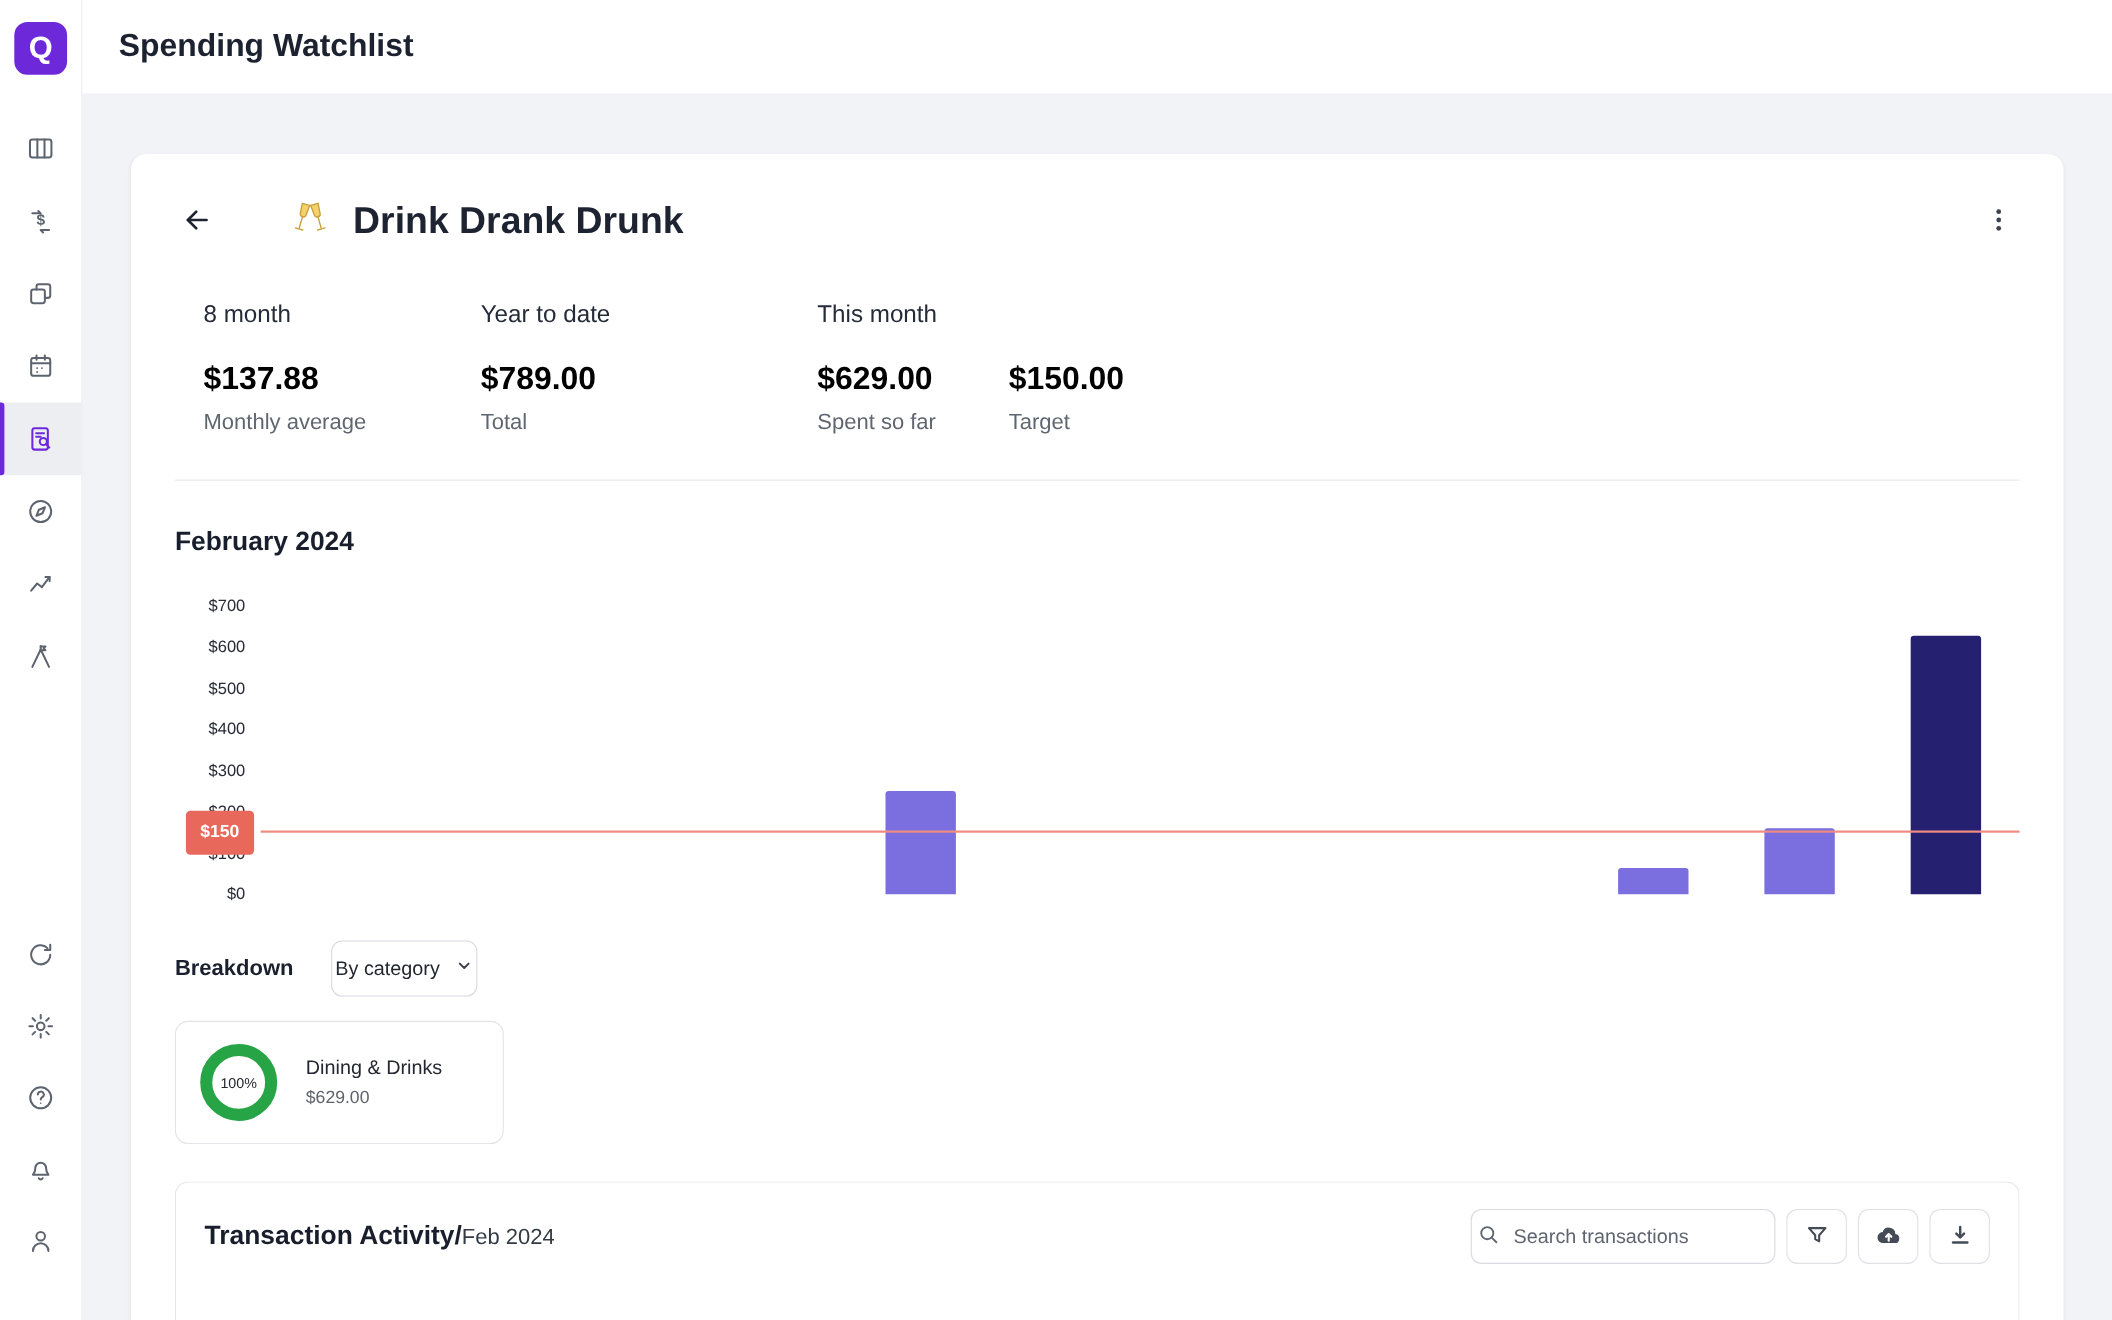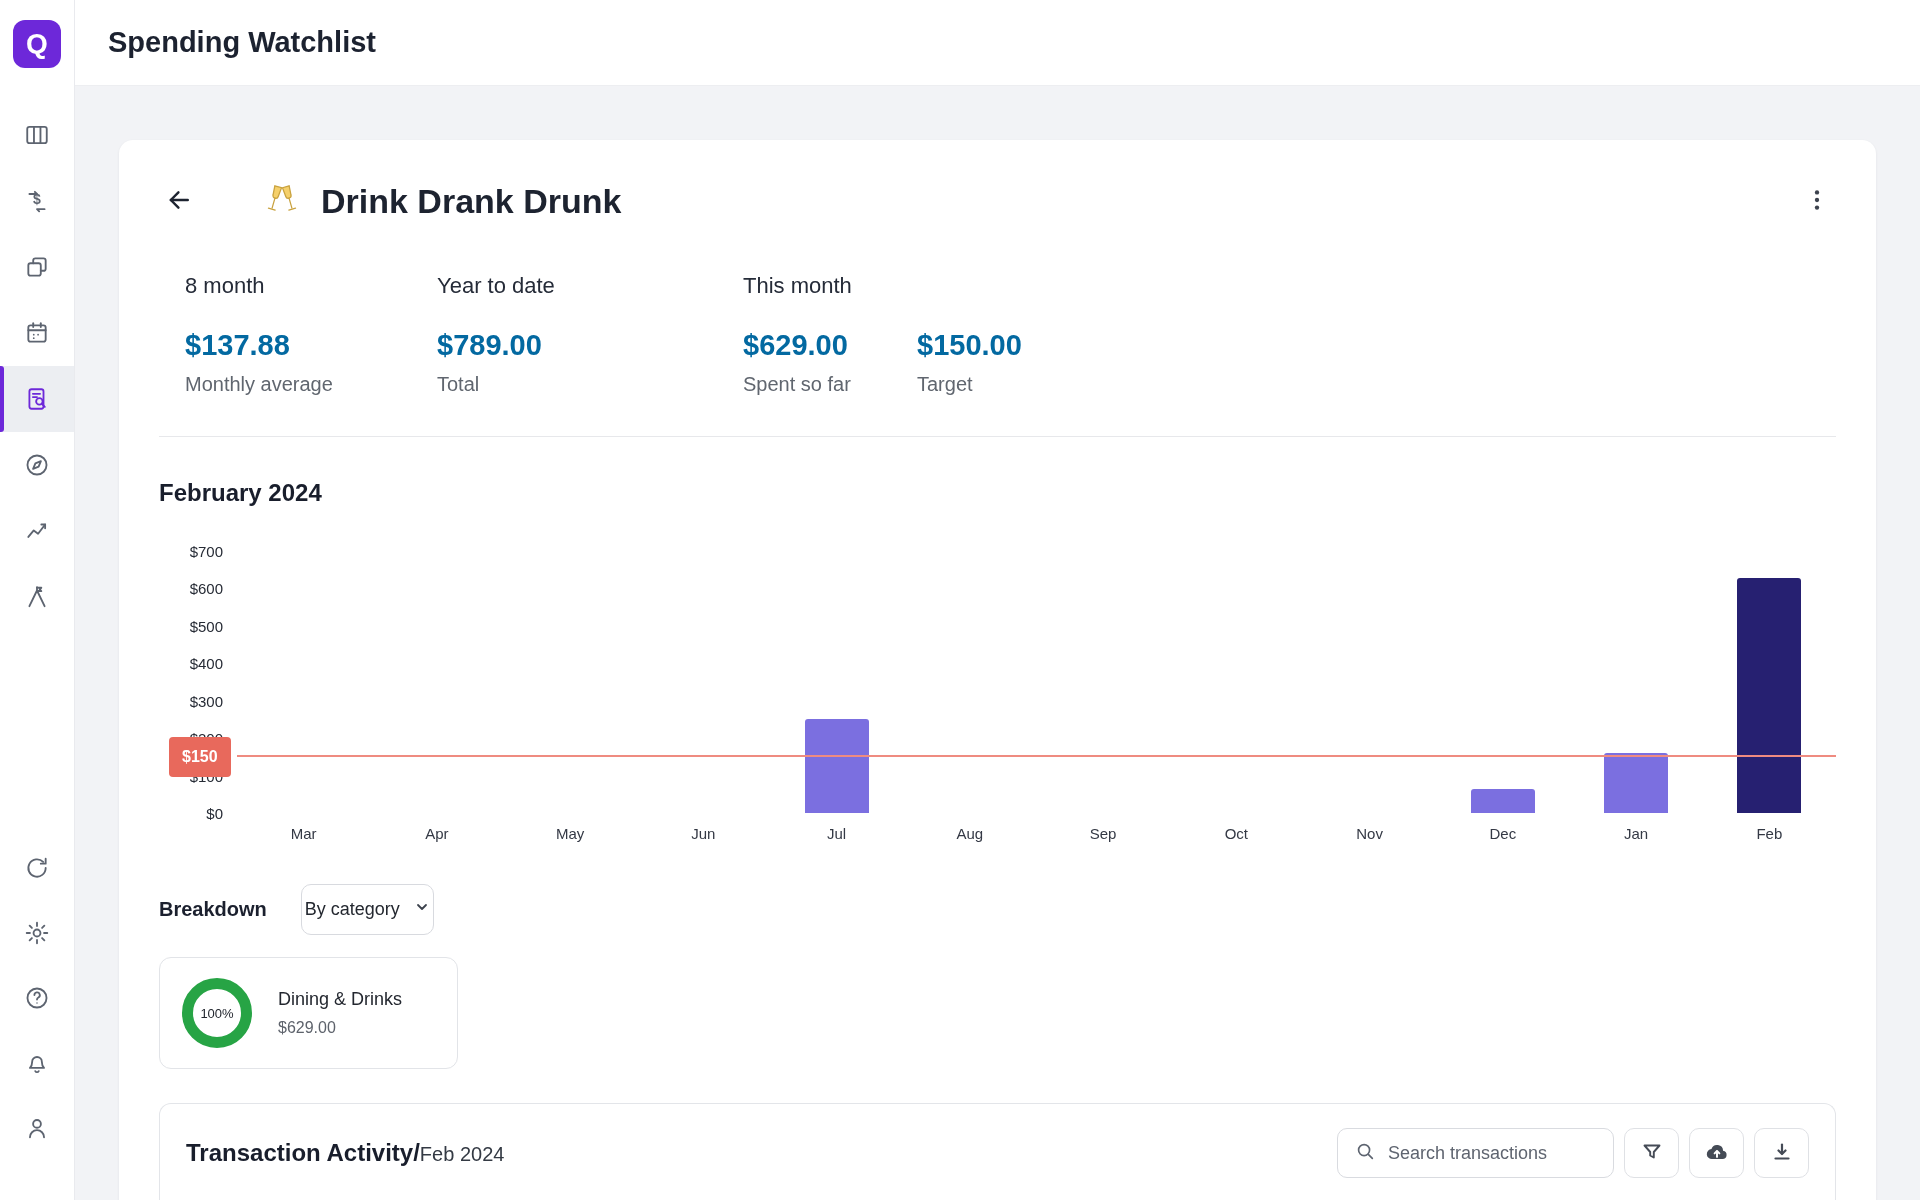"$137.88" .stat .value { color: #0369a1 -> #000000 }
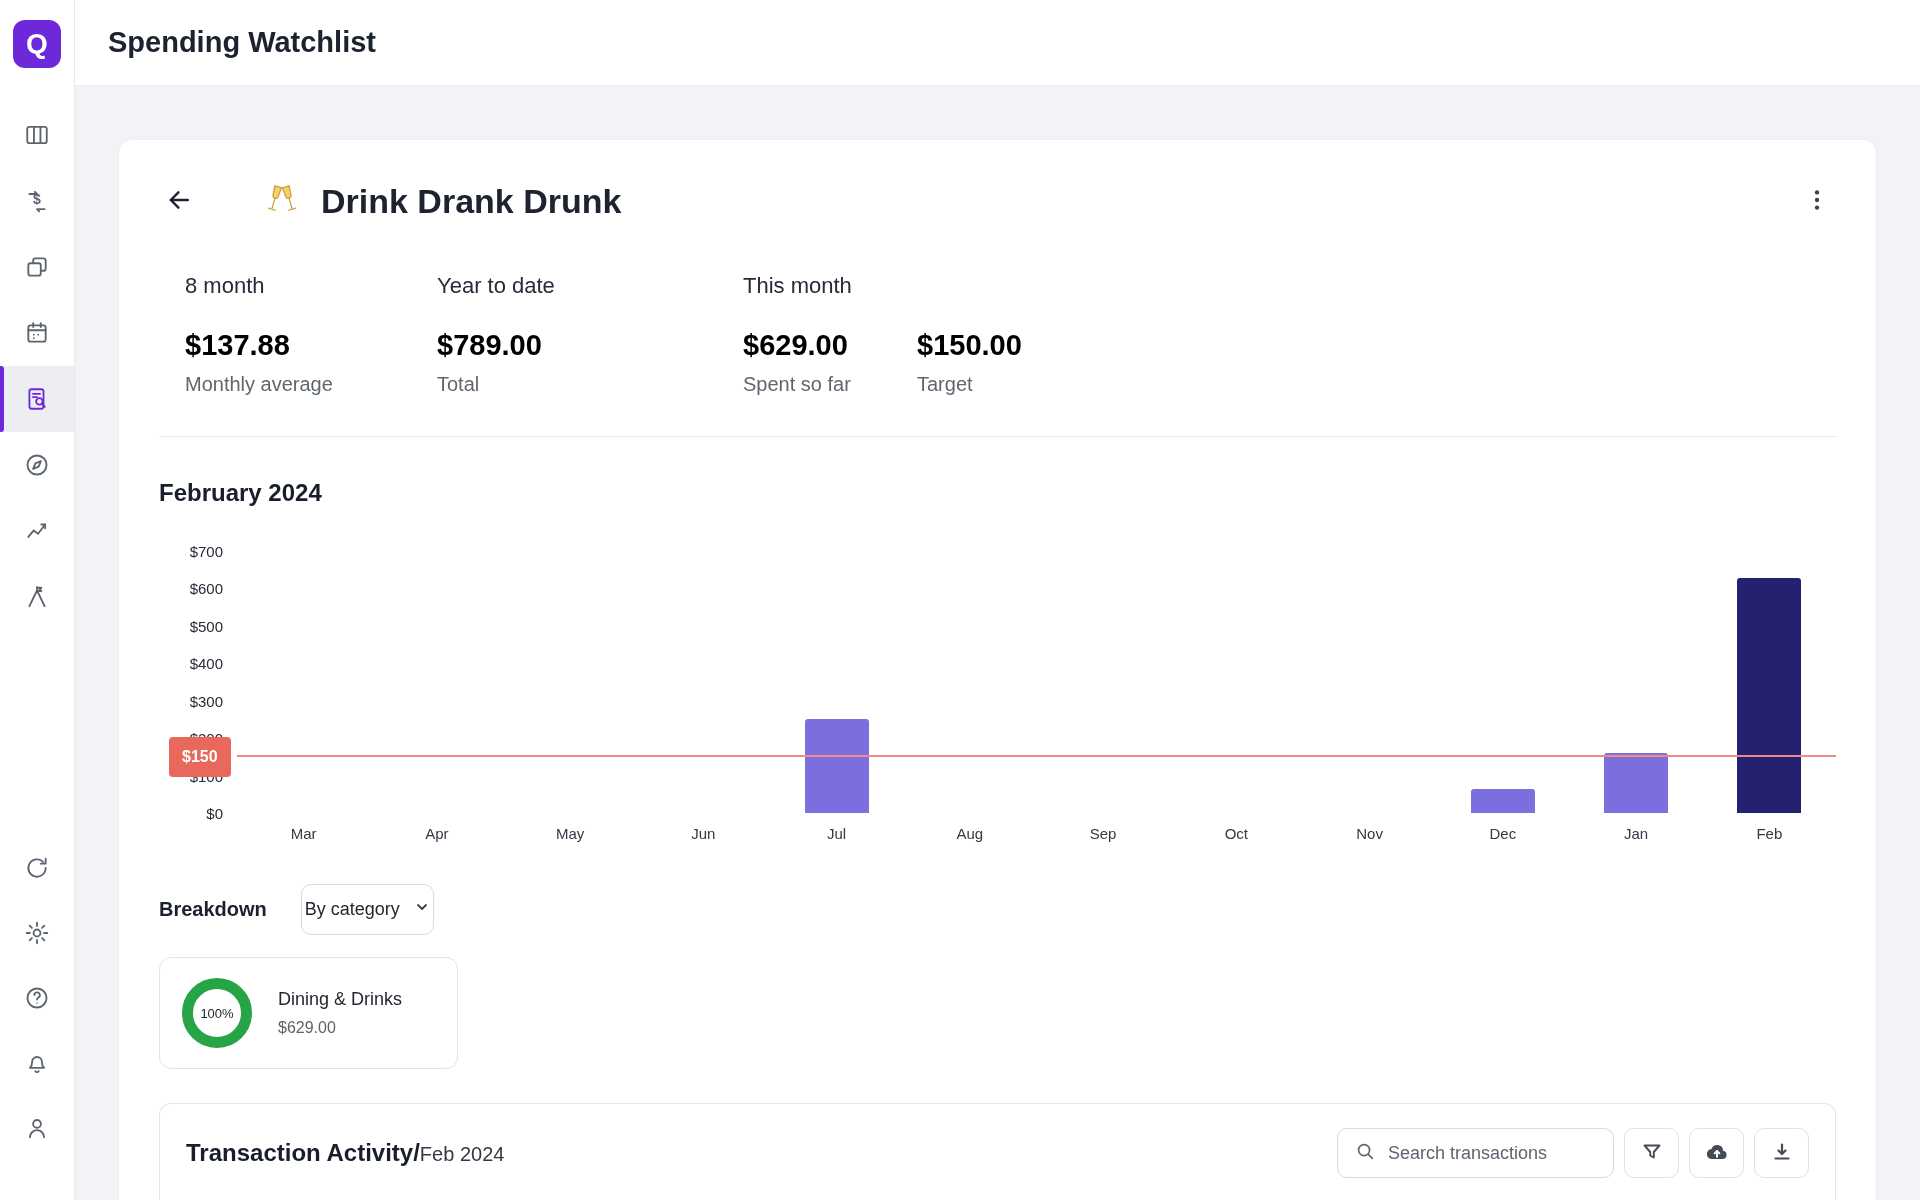"Mar" div.x-axis { html: <div> <div>Mar</div> <div>Apr</div> <div>May</div> <div>Jun</div> <div>Jul</div> <div>Aug</div> <div>Sep</div> <div>Oct</div> <div>Nov</div> <div>Dec</div> <div>Jan</div> <div>Feb</div> </div> -> none }
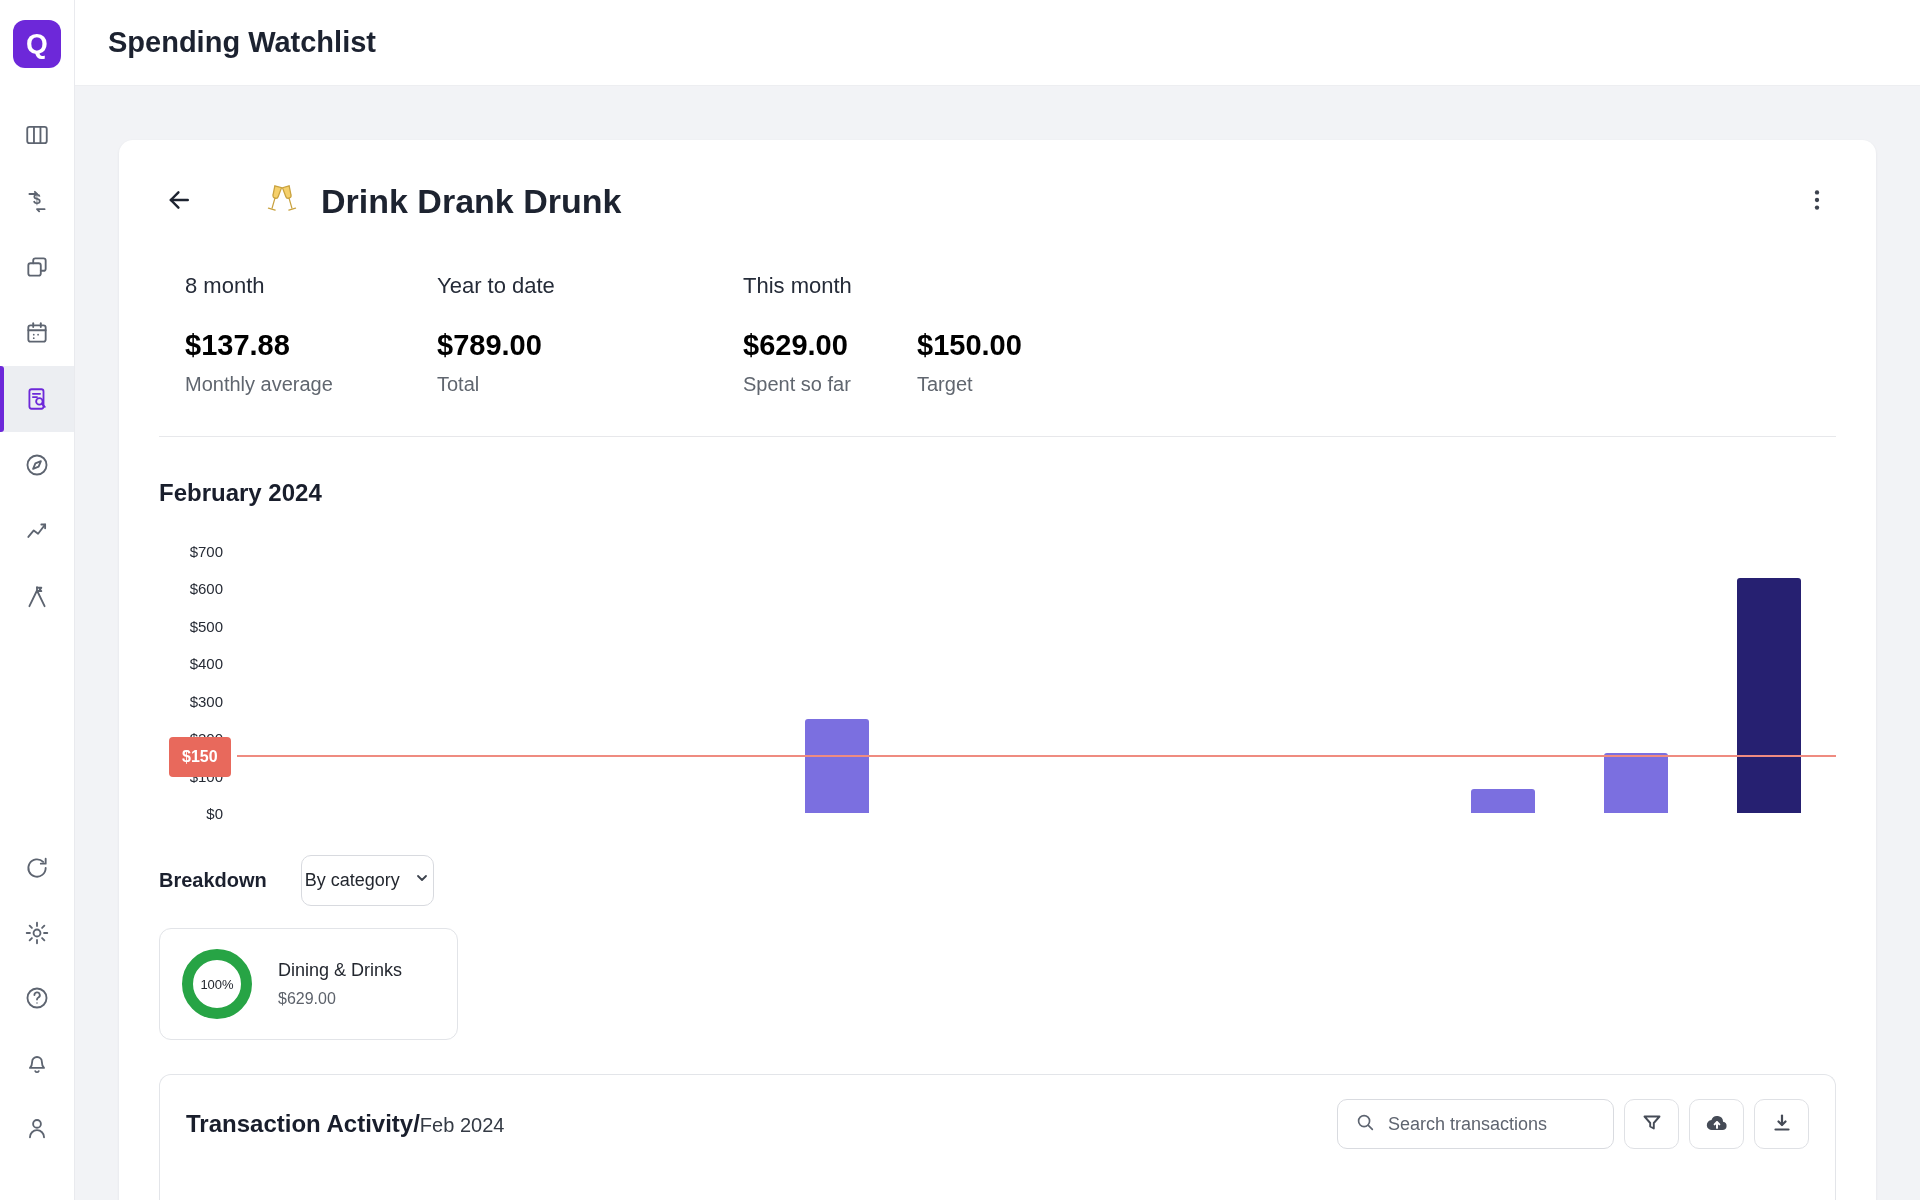"Search transactions" .search-box { padding: 0 16px -> 0 4px }
